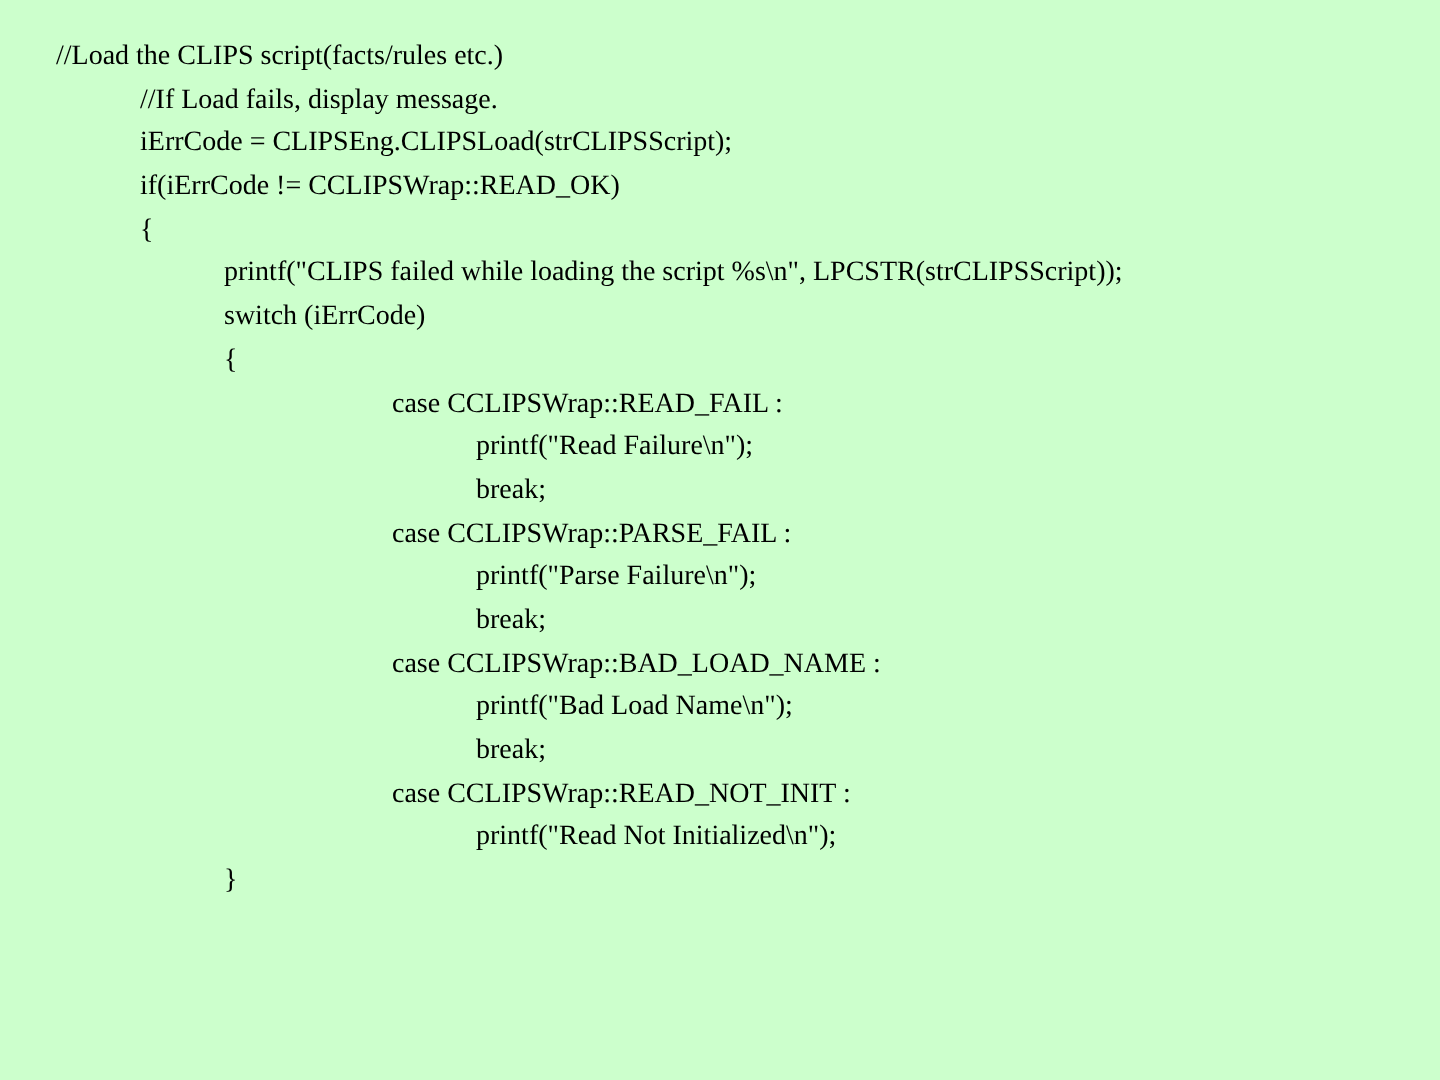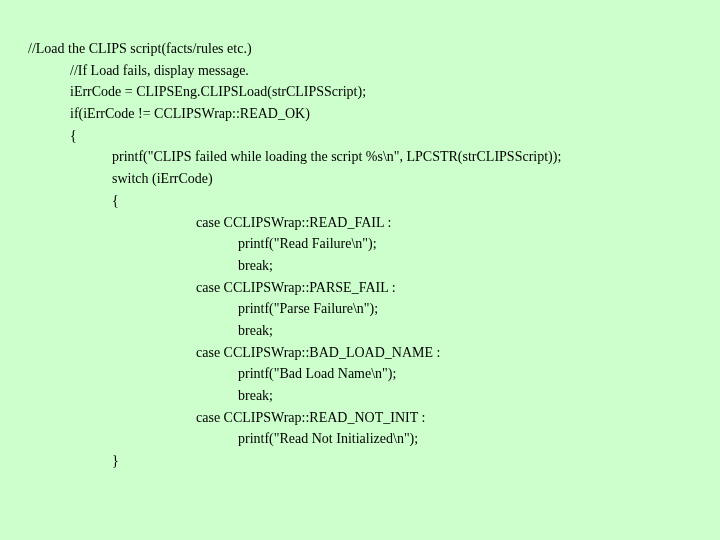"//Load the CLIPS script(facts/rules" .code { margin-top: 20px -> none }
